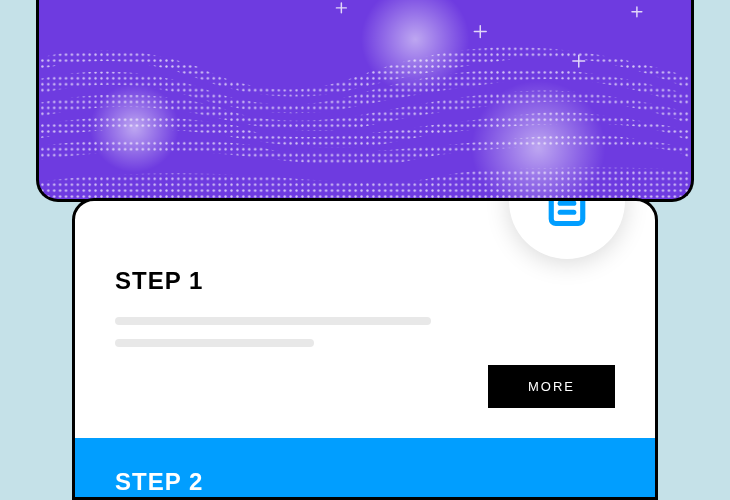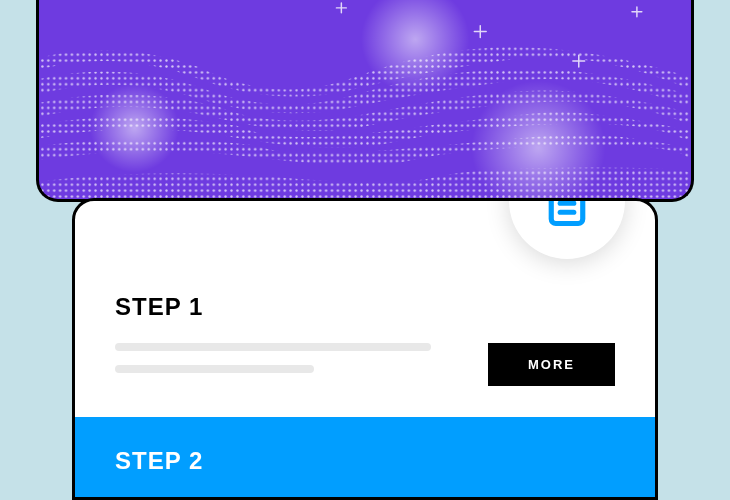"STEP 1" .step-1 { padding-top: 92px -> 66px }
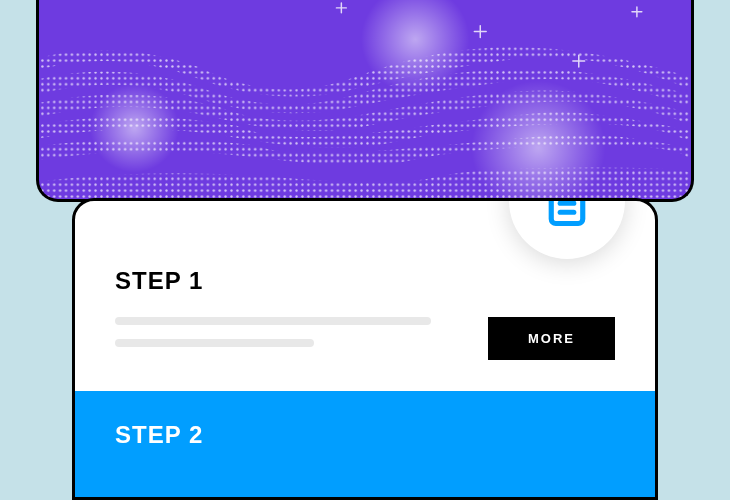"MORE" .more-btn { font-weight: 700 -> 400; margin-top: none -> 48px }
